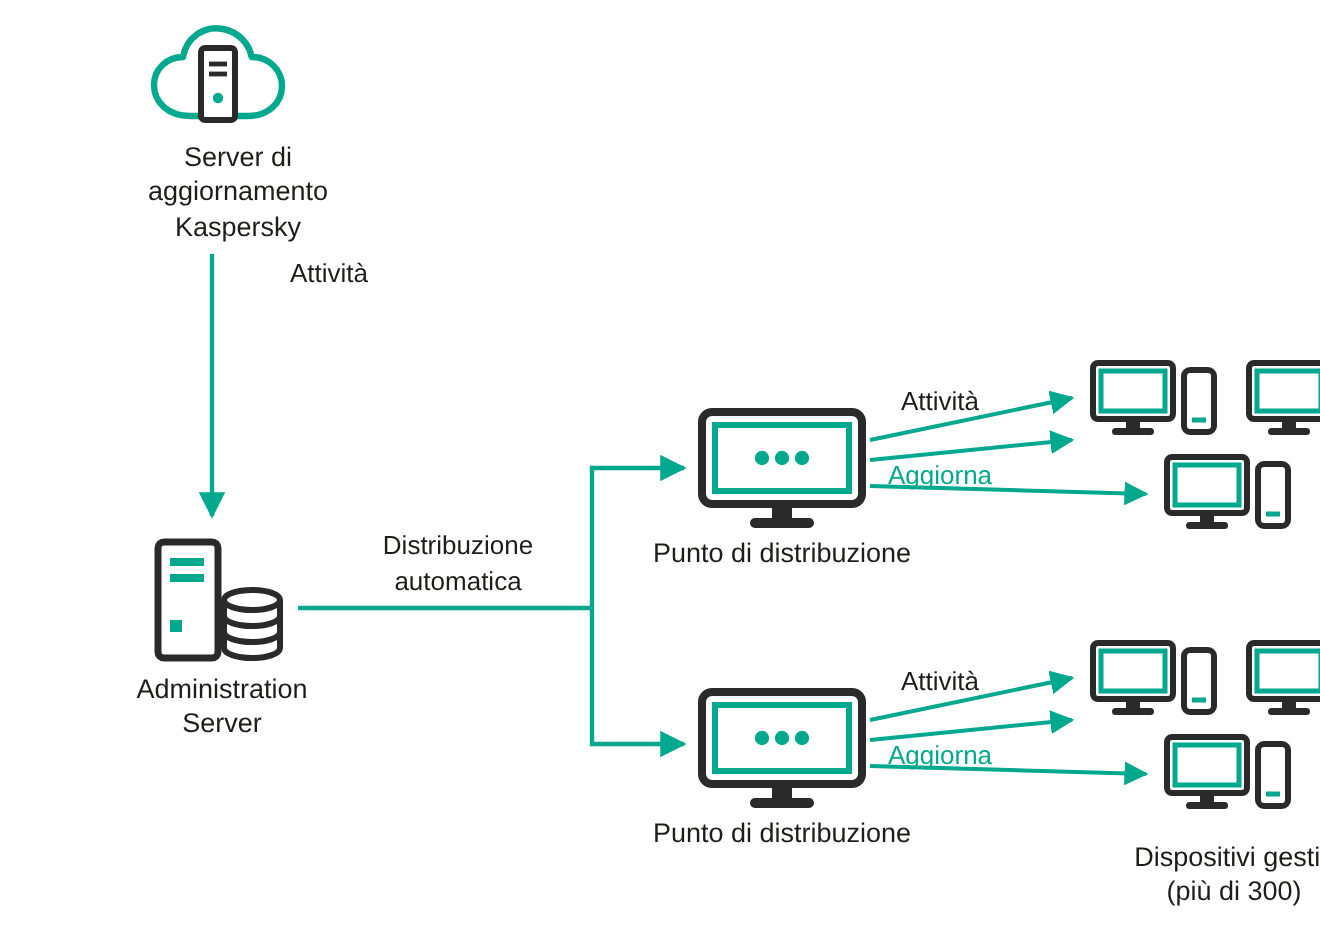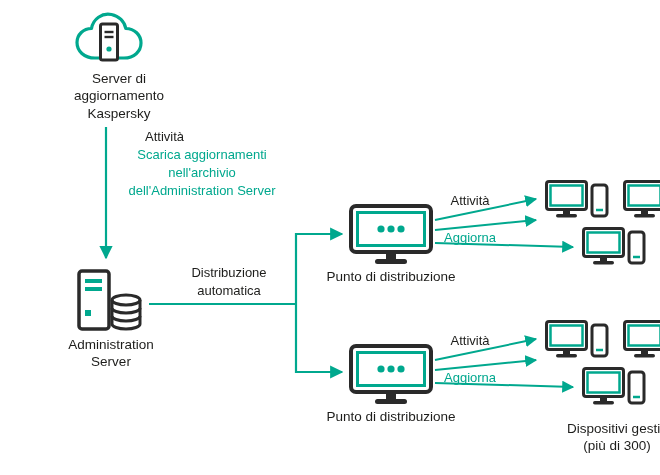"Scarica aggiornamenti" div.abs { html: <div>Scarica aggiornamenti nell'archivio dell'Administration Server</div> -> none }
